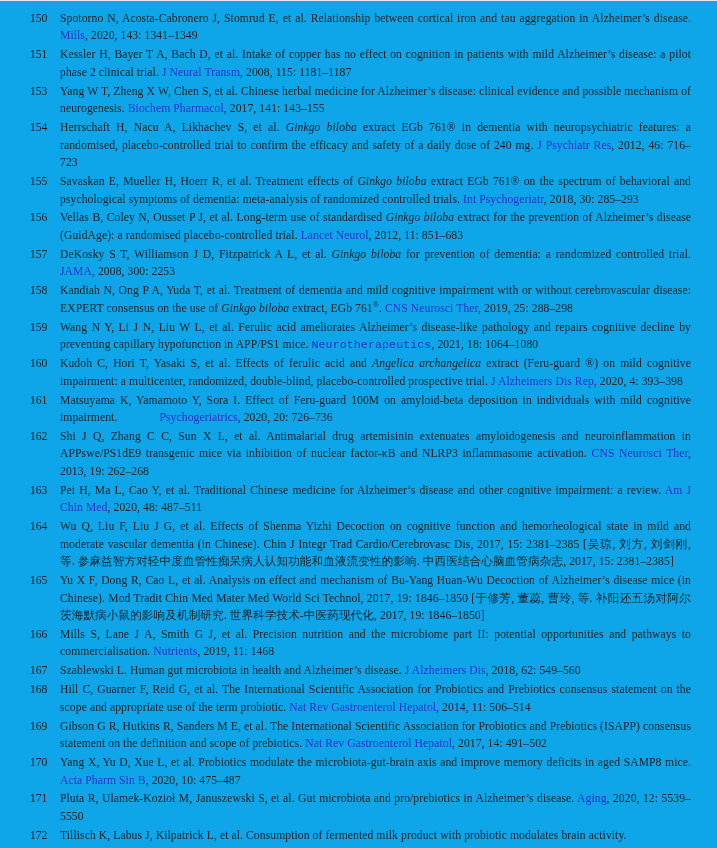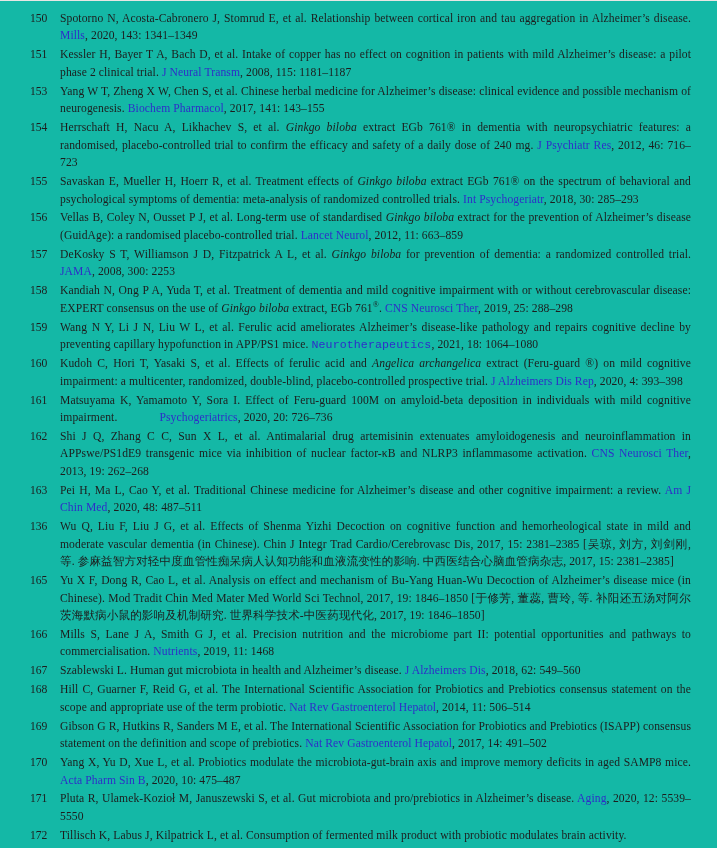"150" .page { background: #14b8a6 -> #0ea5e9 }
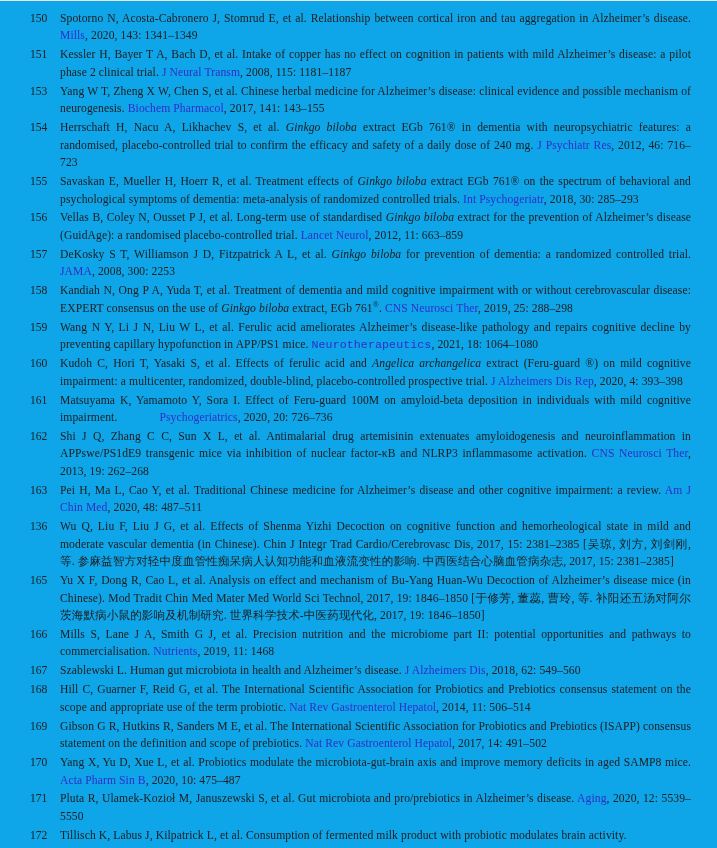", 2012, 11: 663–859" span { text: 663–859 -> 851–683 }
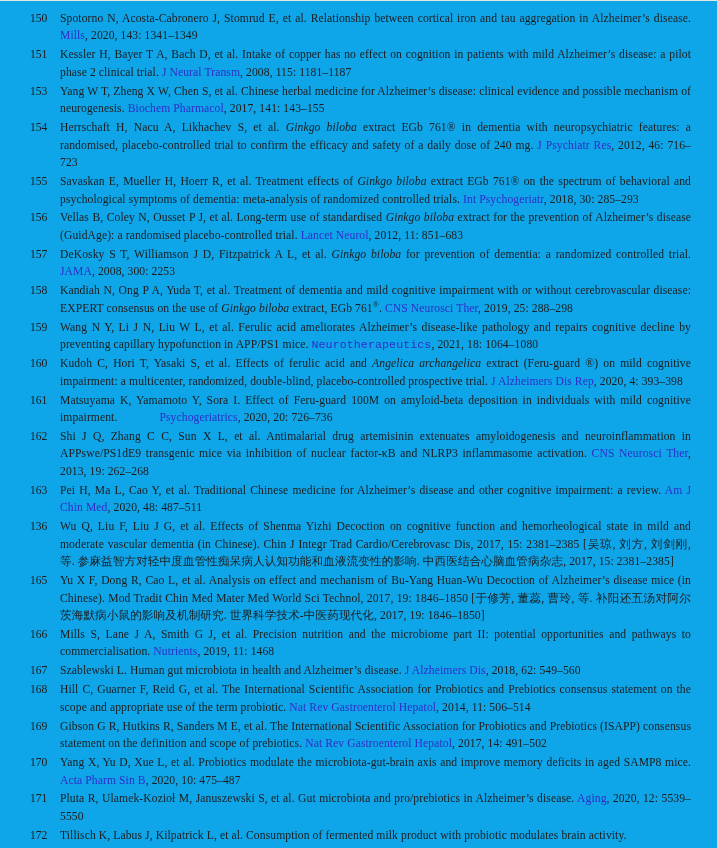"136" span.ref-num { text: 136 -> 164 }
